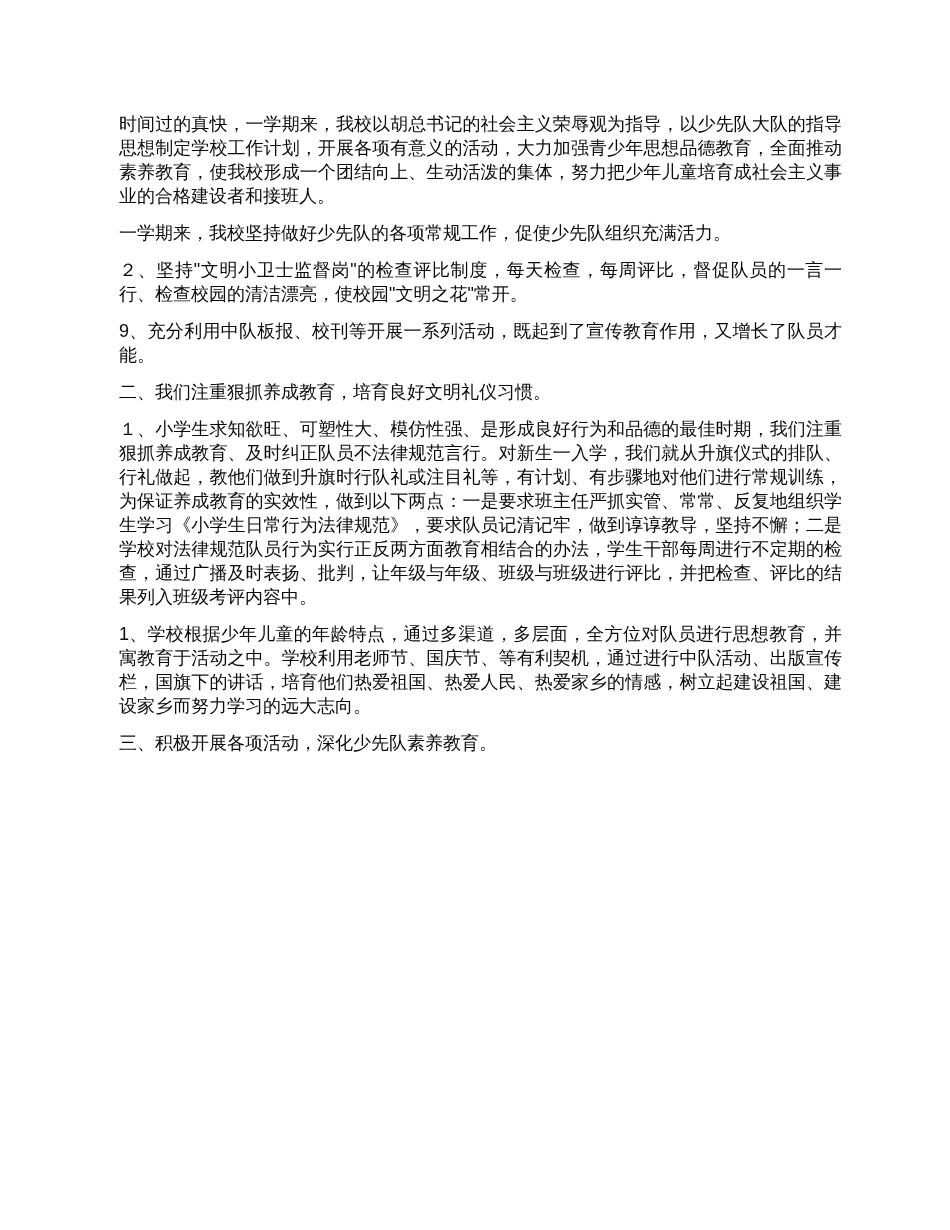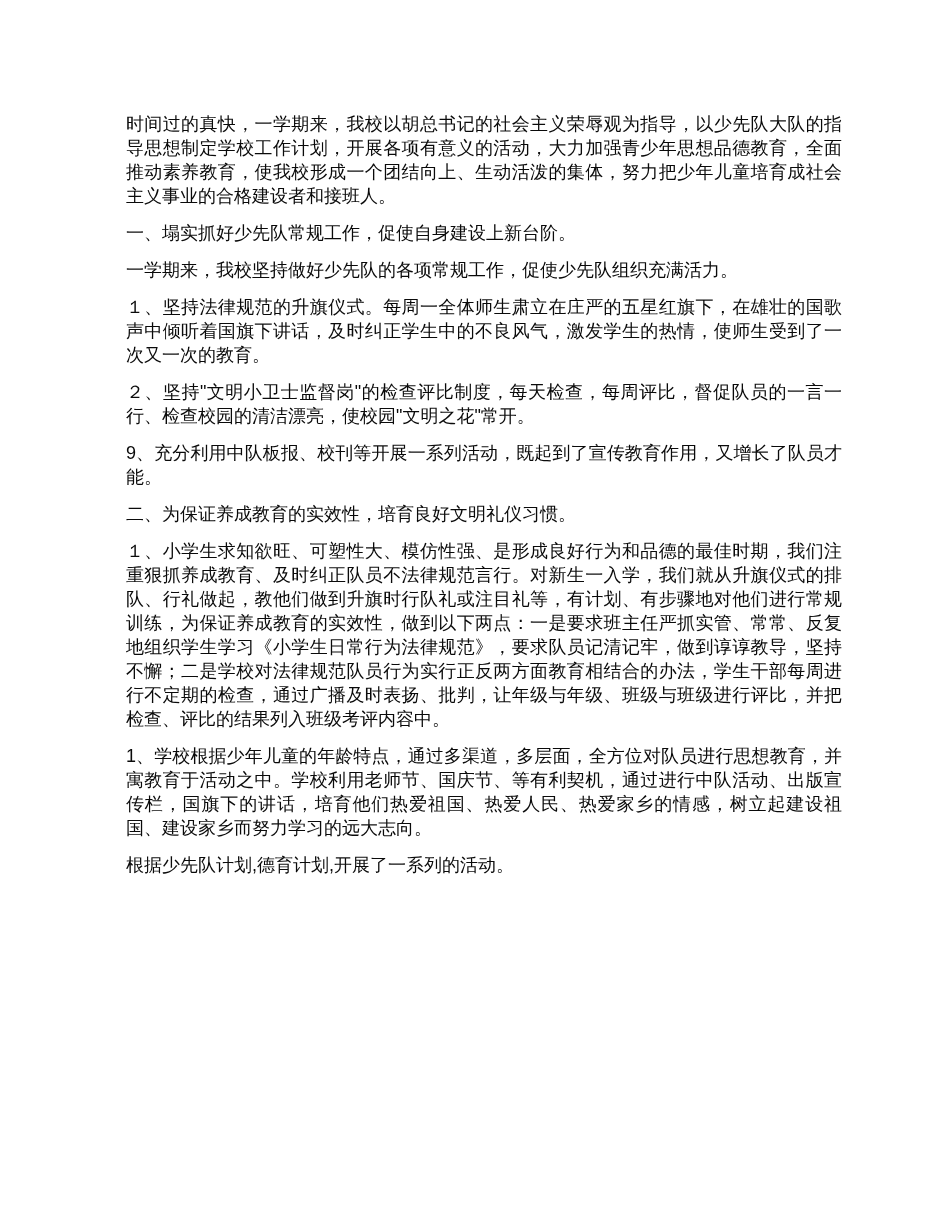"时间过的真快，一学期来，我校以胡总书记的社会主义荣辱观为指导，以少先队大队的指导" .doc-page p.paragraph { margin: 0 0 13px 11px -> 0 0 13px 4px }
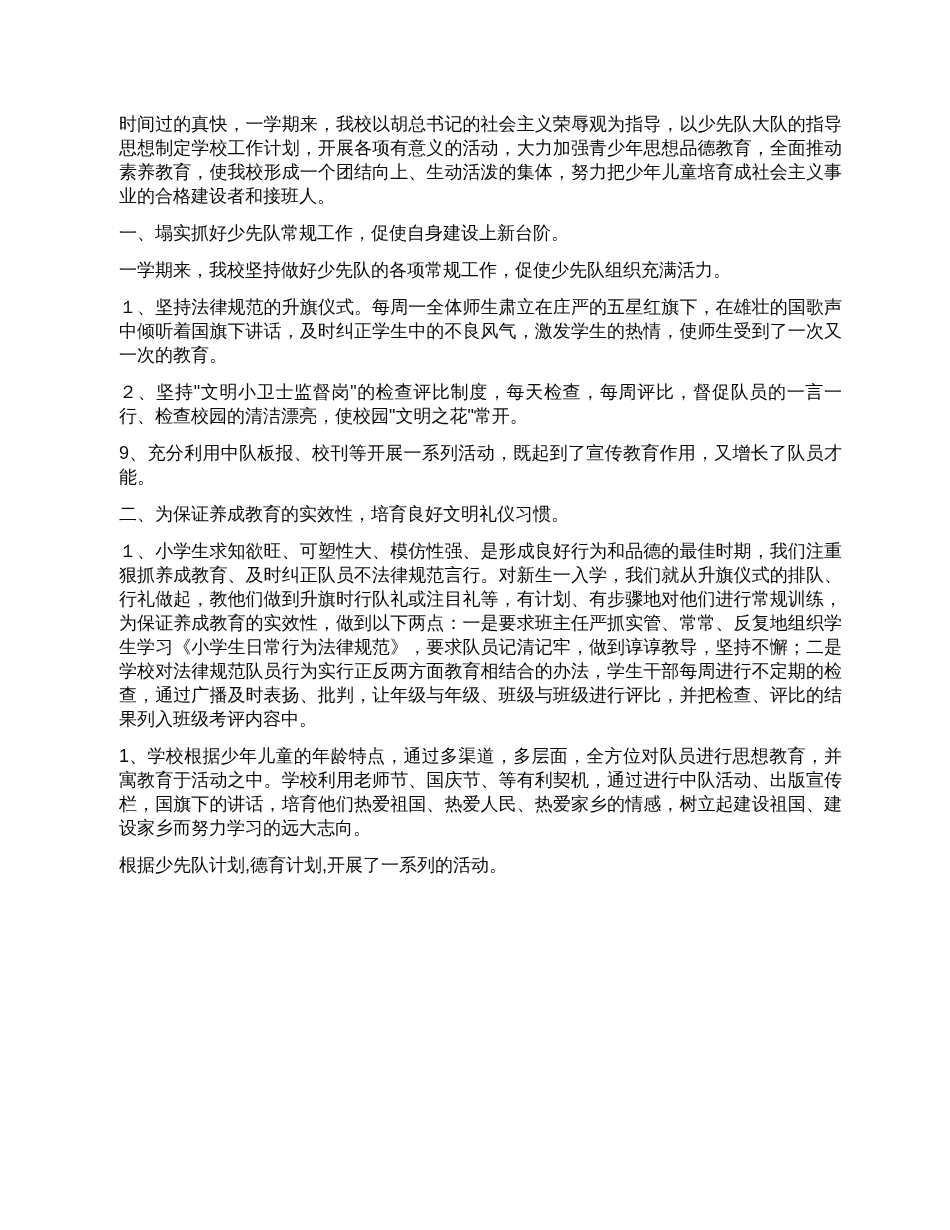"一、塌实抓好少先队常规工作，促使自身建设上新台阶。" p.paragraph { html: <p>一、塌实抓好少先队常规工作，促使自身建设上新台阶。</p> -> none }
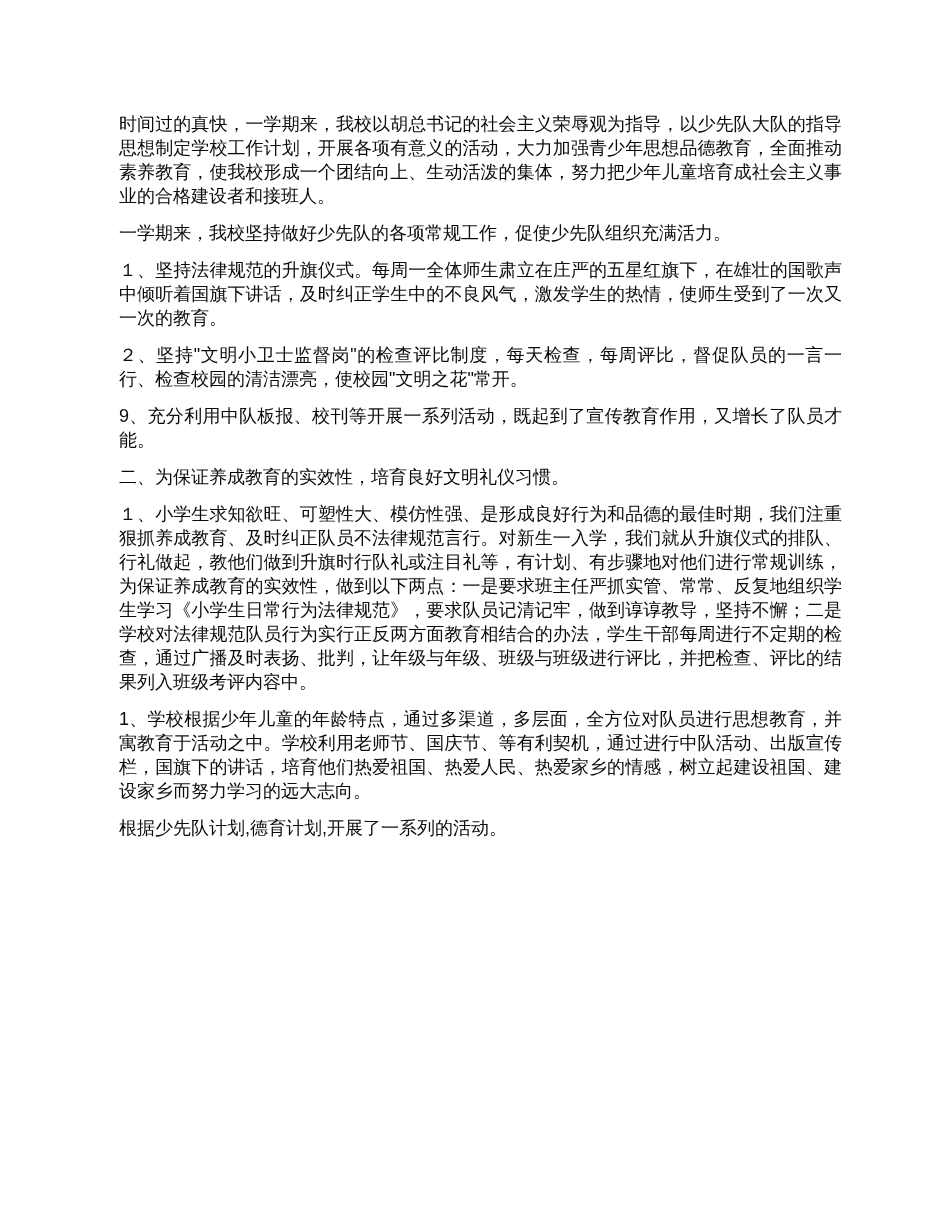"１、坚持法律规范的升旗仪式。每周一全体师生肃立在庄严的五星红旗下，在雄壮的国歌声" p.paragraph { html: <p>１、坚持法律规范的升旗仪式。每周一全体师生肃立在庄严的五星红旗下，在雄壮的国歌声中倾听着国旗下讲话，及时纠正学生中的不良风气，激发学生的热情，使师生受到了一次又一次的教育。</p> -> none }
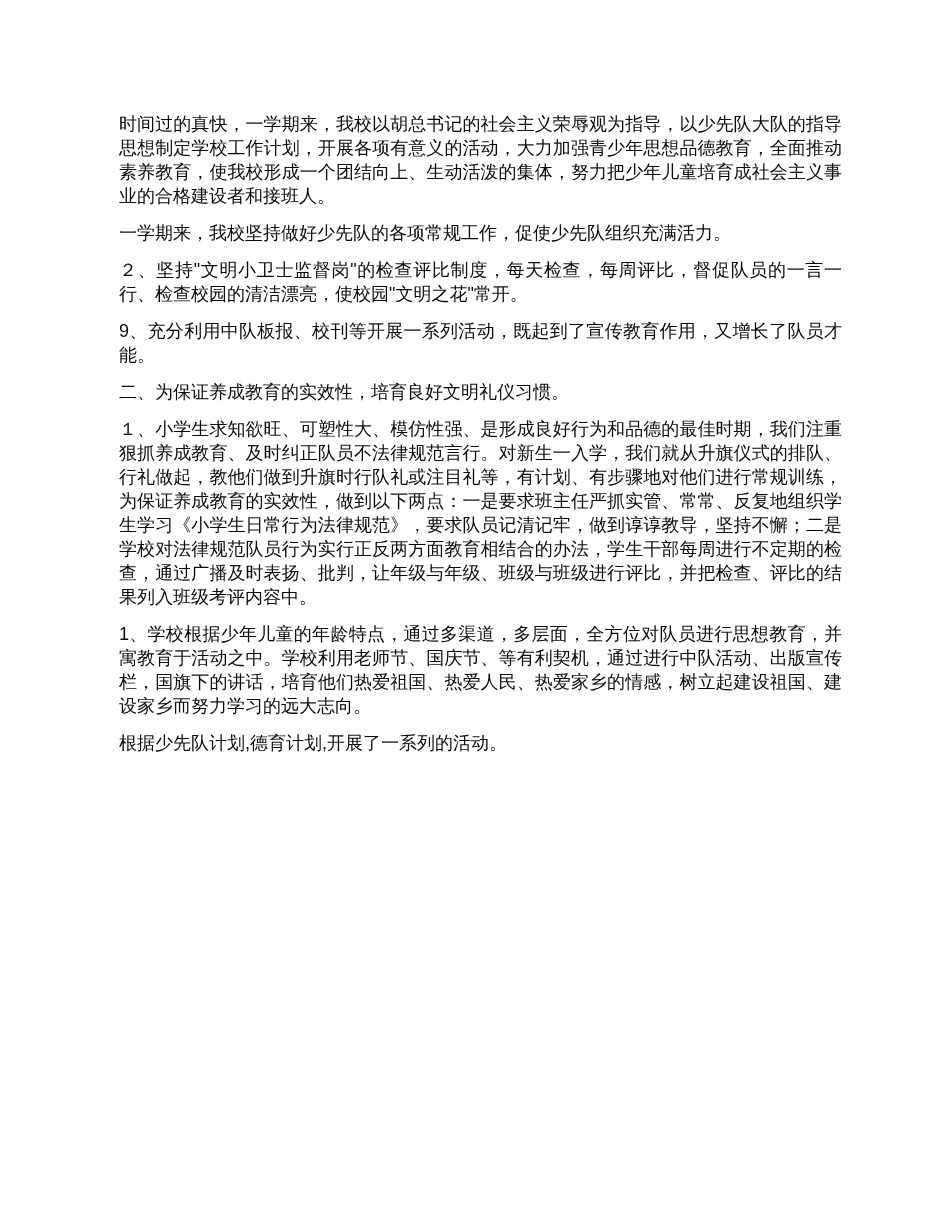"二、为保证养成教育的实效性，培育良好文明礼仪习惯。" p.paragraph { text: 为保证养成教育的实效性 -> 我们注重狠抓养成教育 }
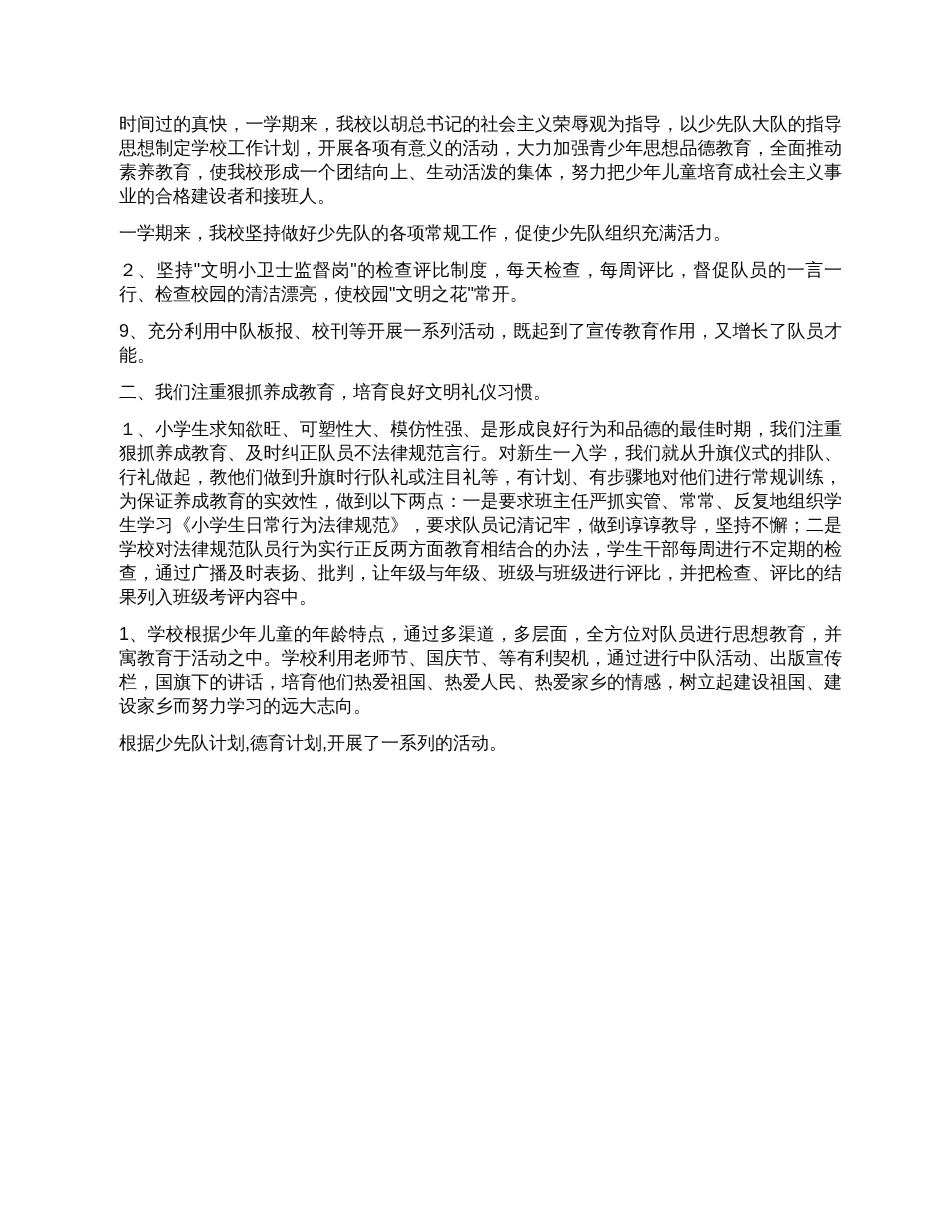"三、积极开展各项活动，深化少先队素养教育。" p.paragraph { html: none -> <p>三、积极开展各项活动，深化少先队素养教育。</p> }
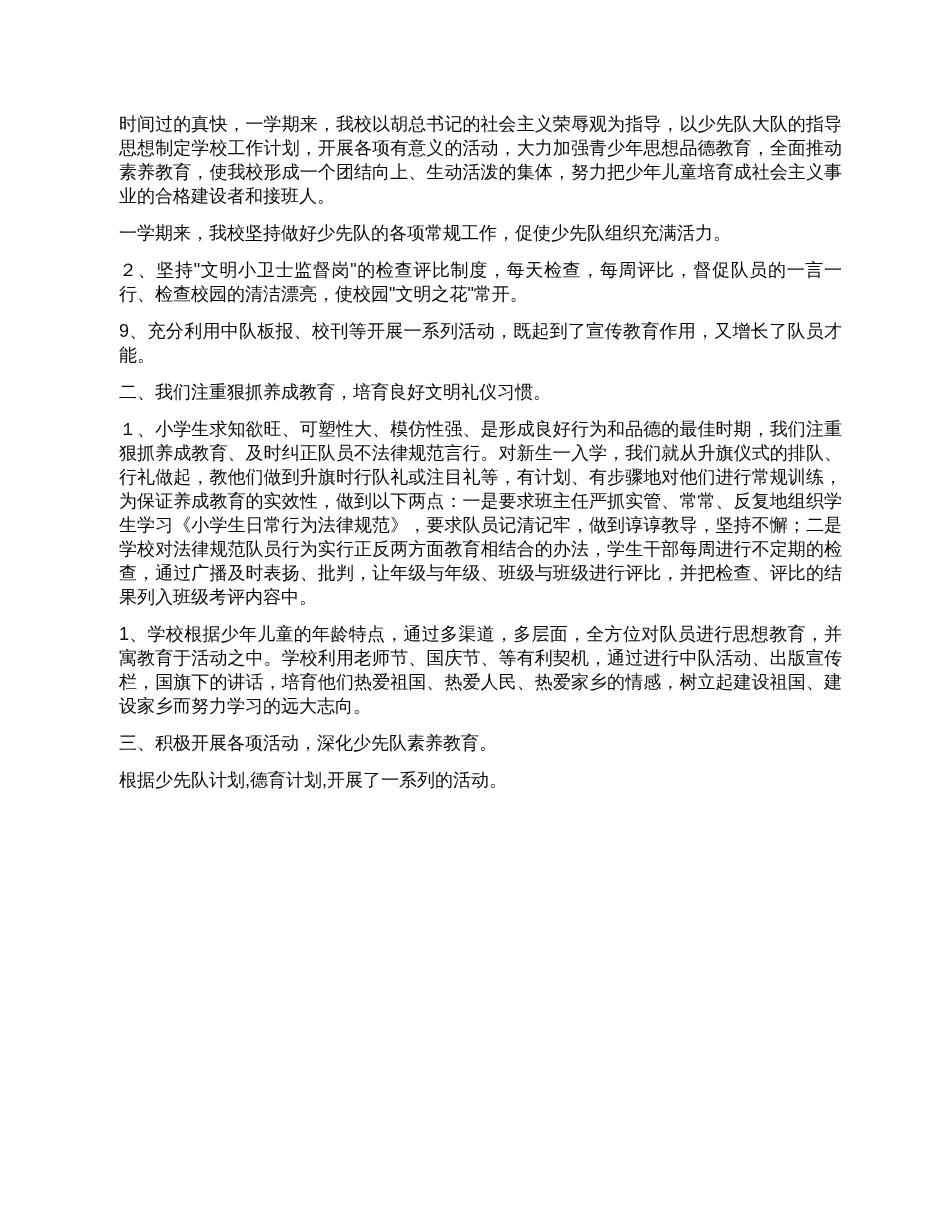"根据少先队计划,德育计划,开展了一系列的活动。" p.paragraph { html: <p>根据少先队计划,德育计划,开展了一系列的活动。</p> -> none }
